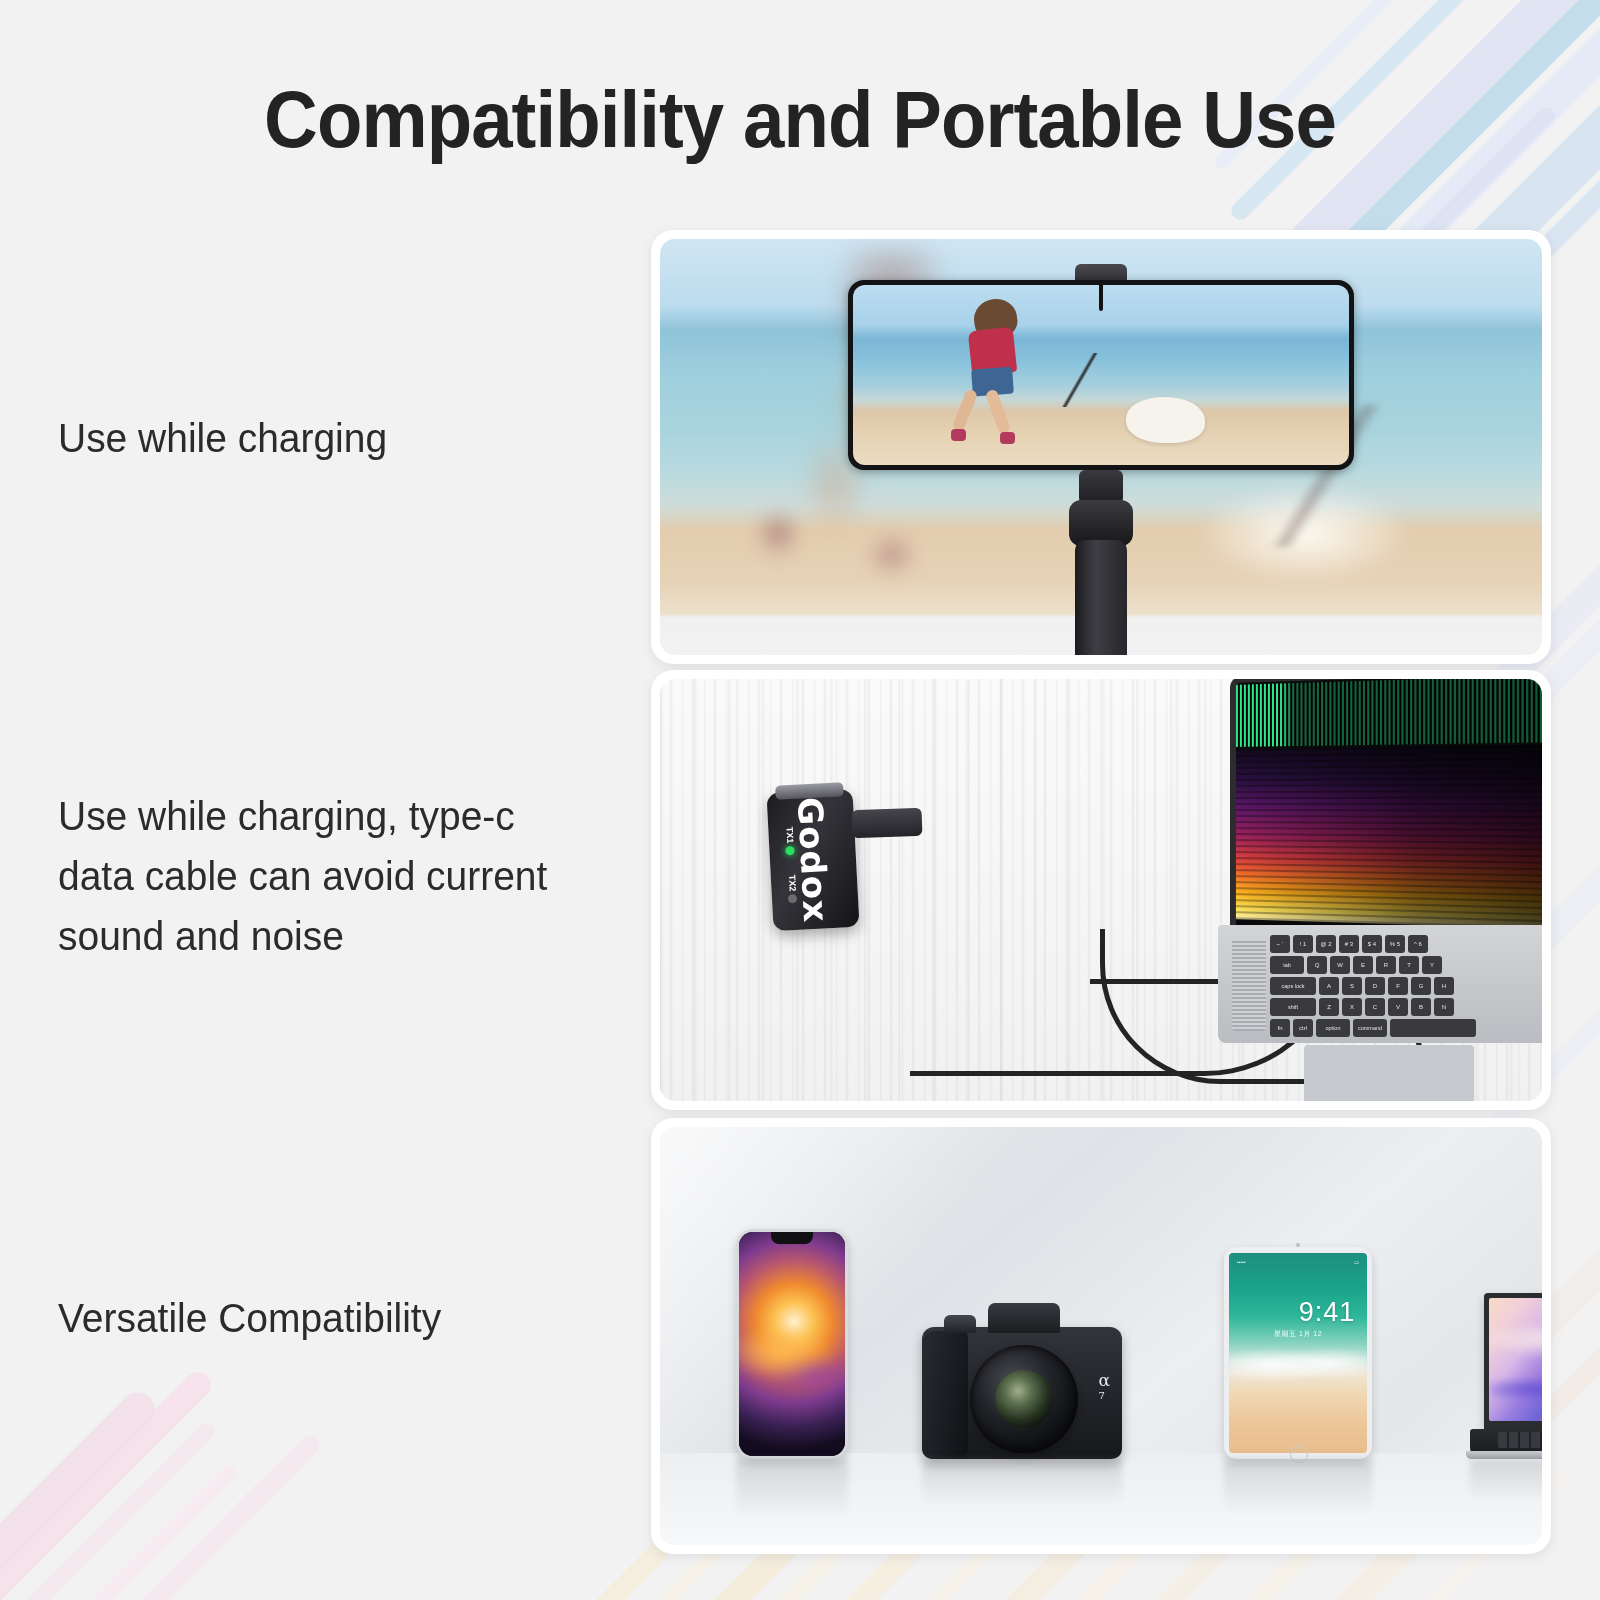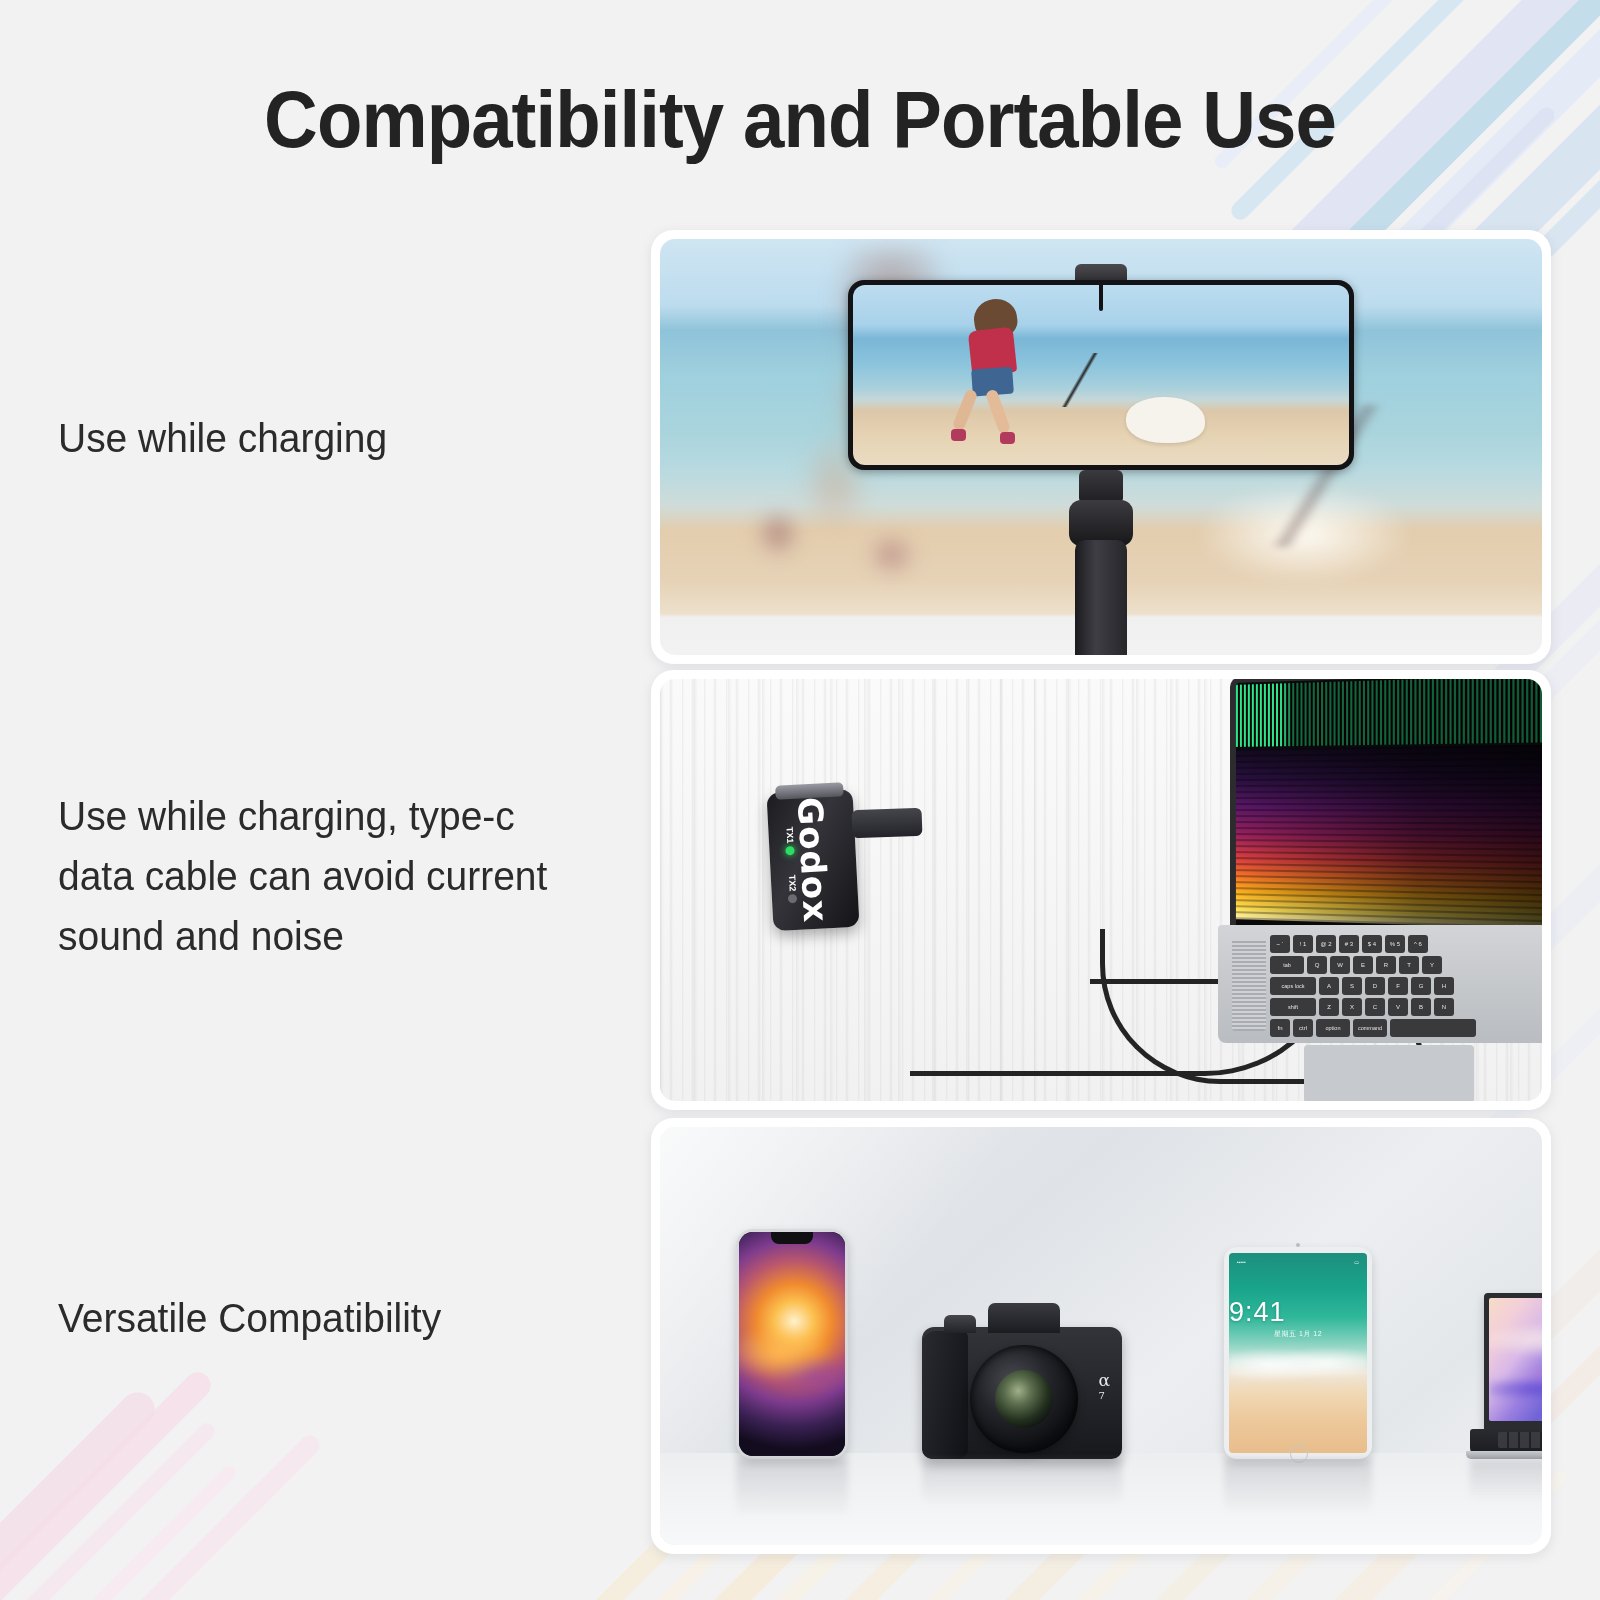"9:41" .ipad-time { padding-left: none -> 29px; text-align: left -> center }
